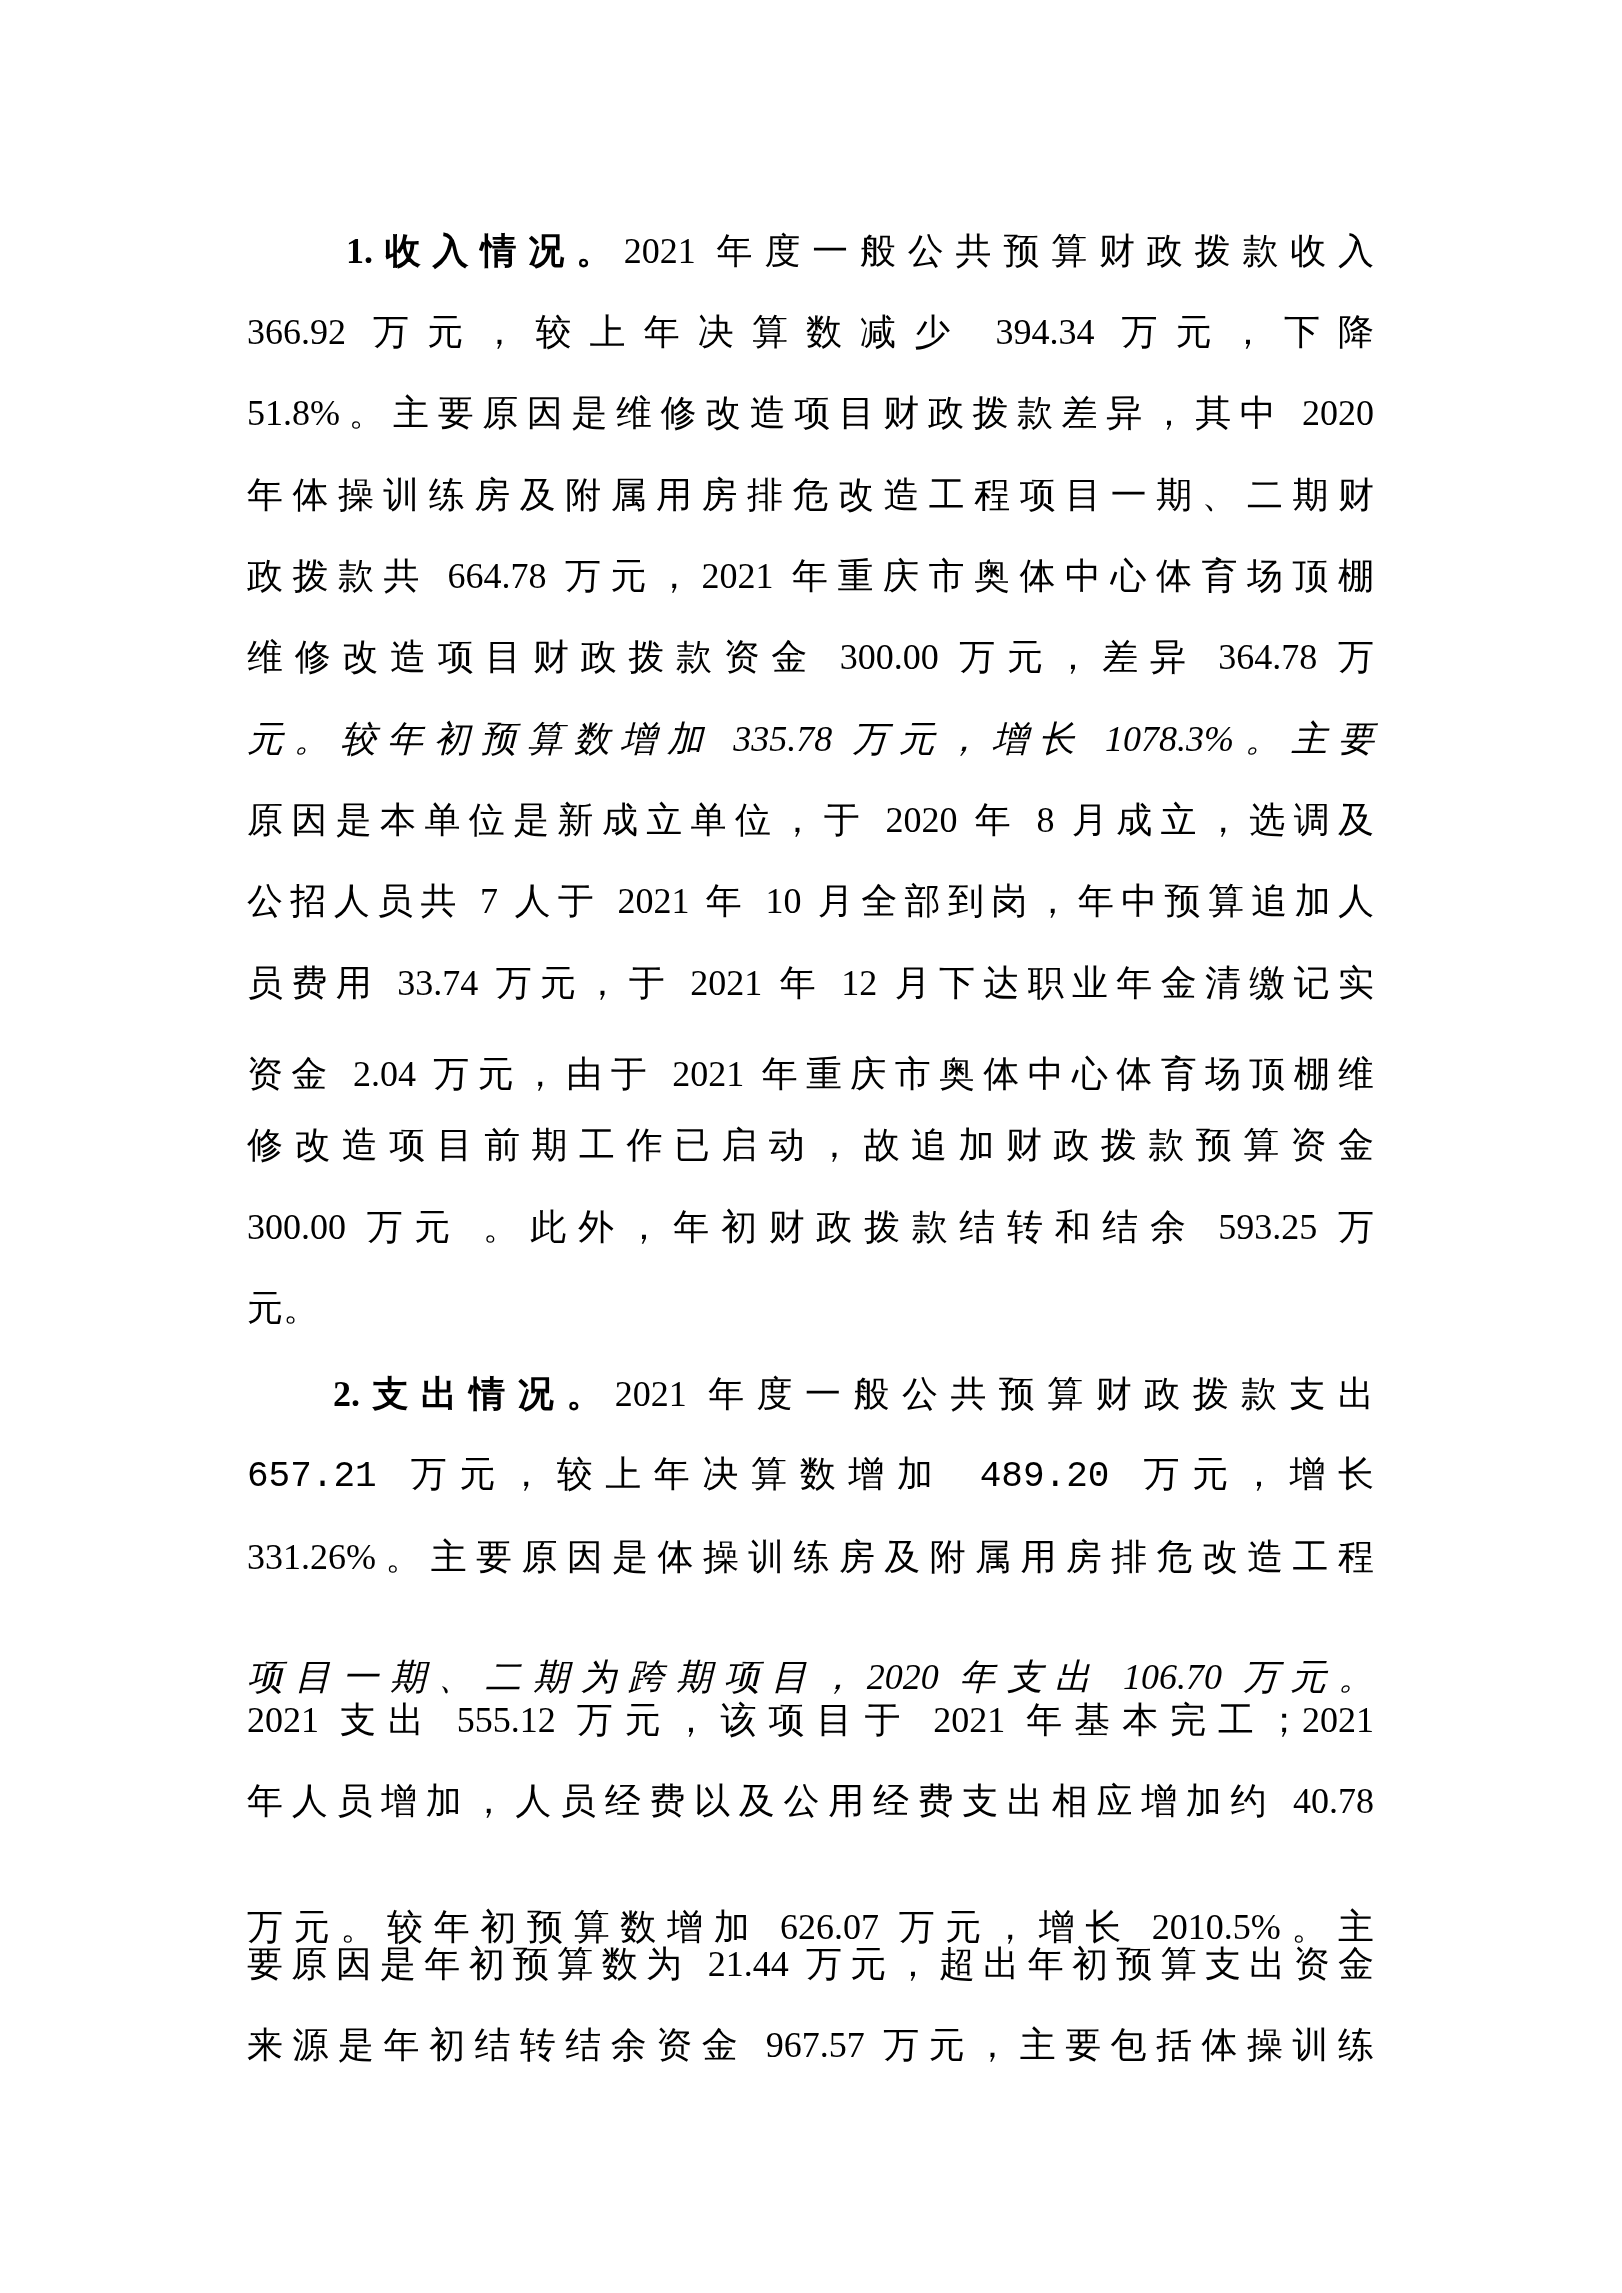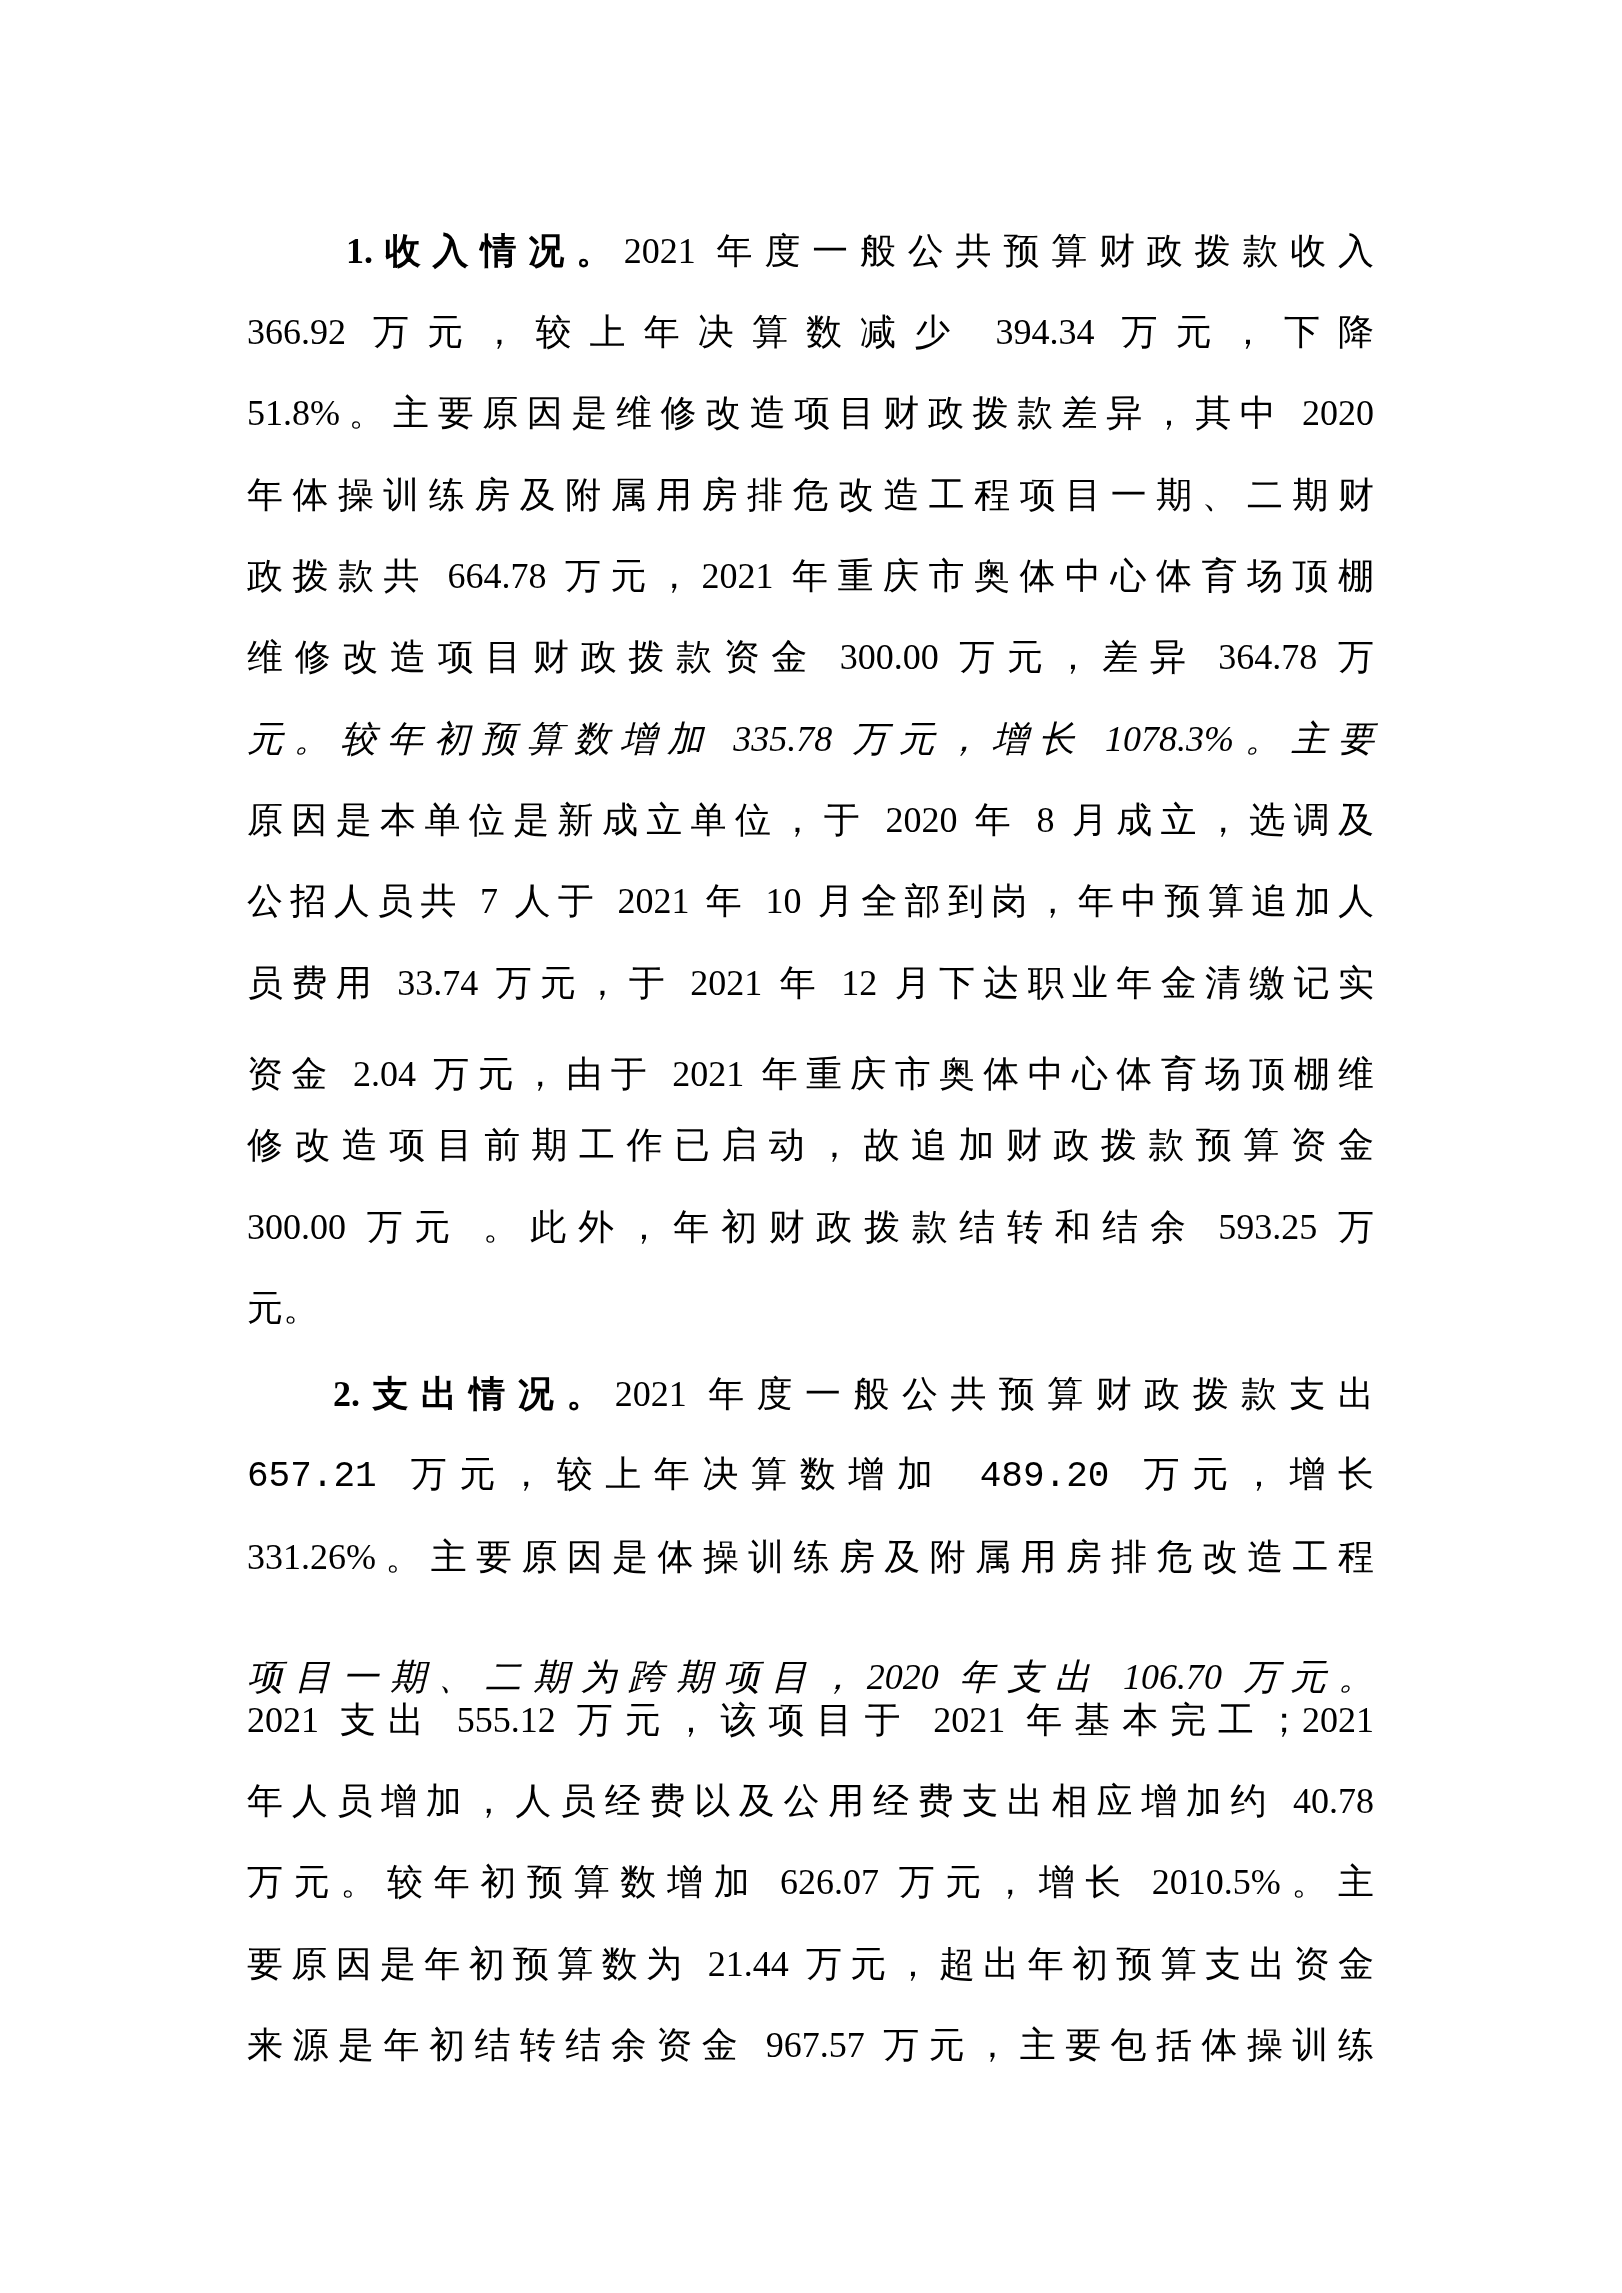"万元。较年初预算数增加 626.07 万元，增长 2010.5%。主" div.line { top: 1853px -> 1898px }
